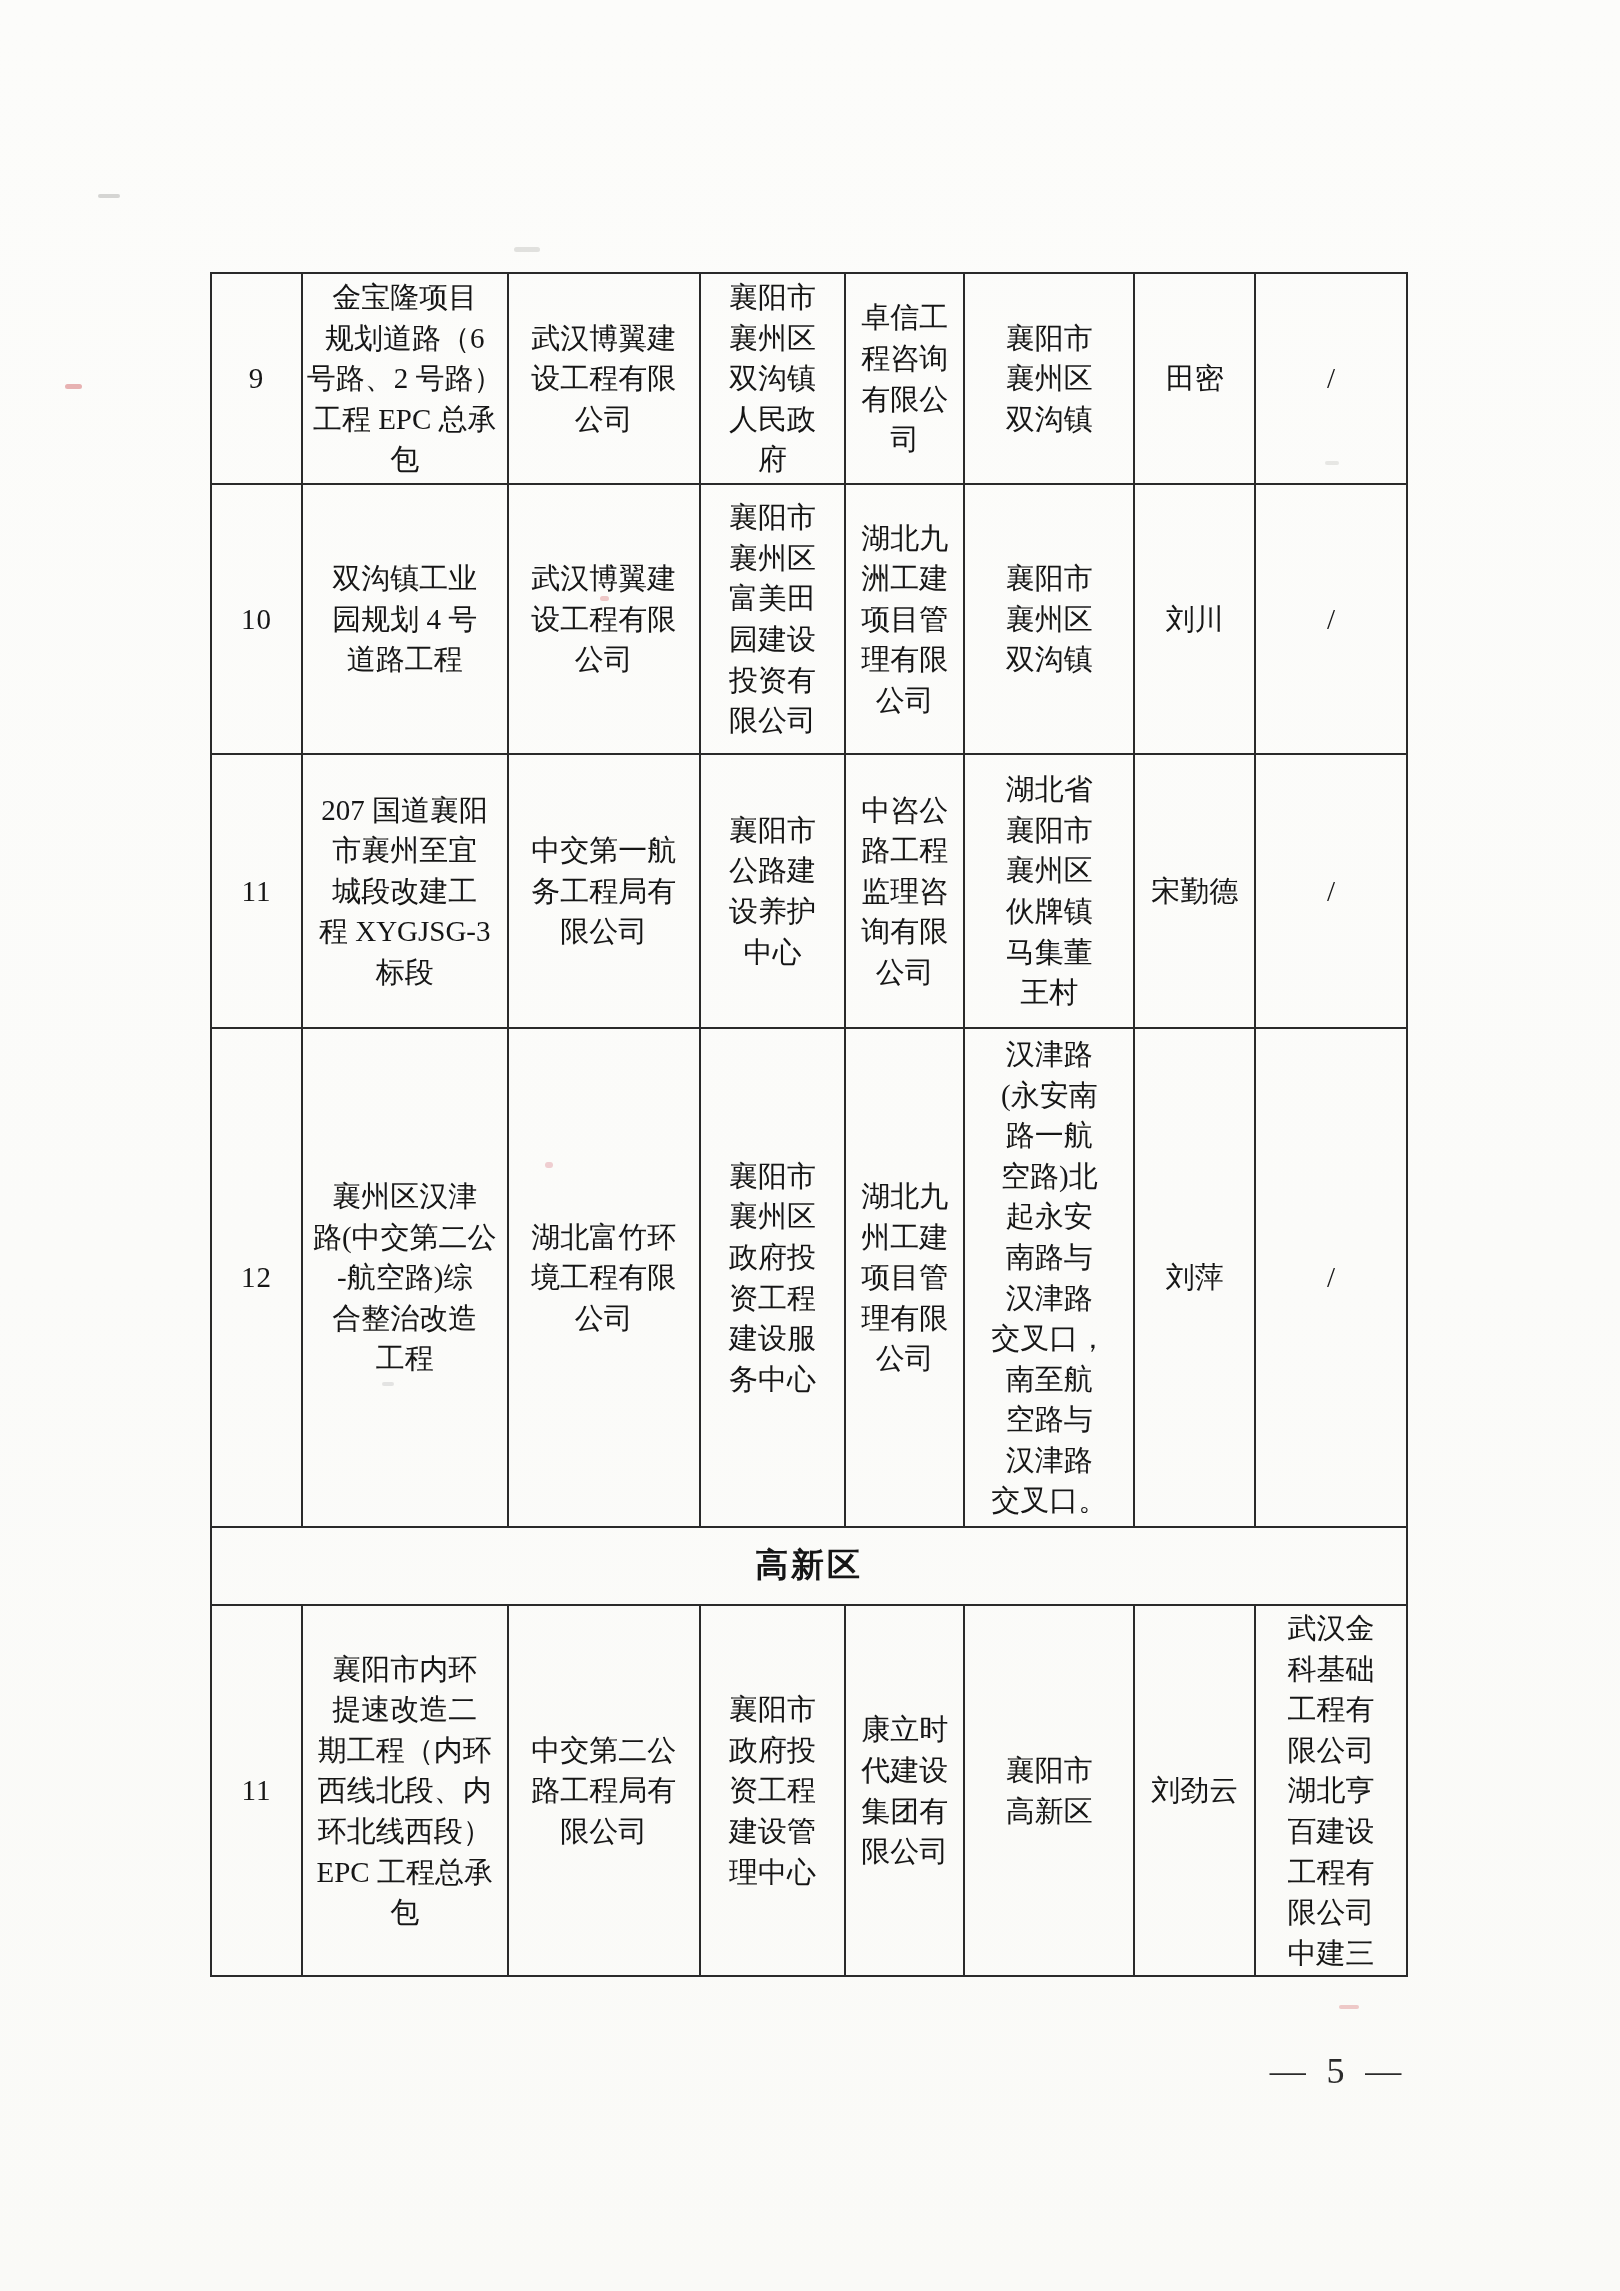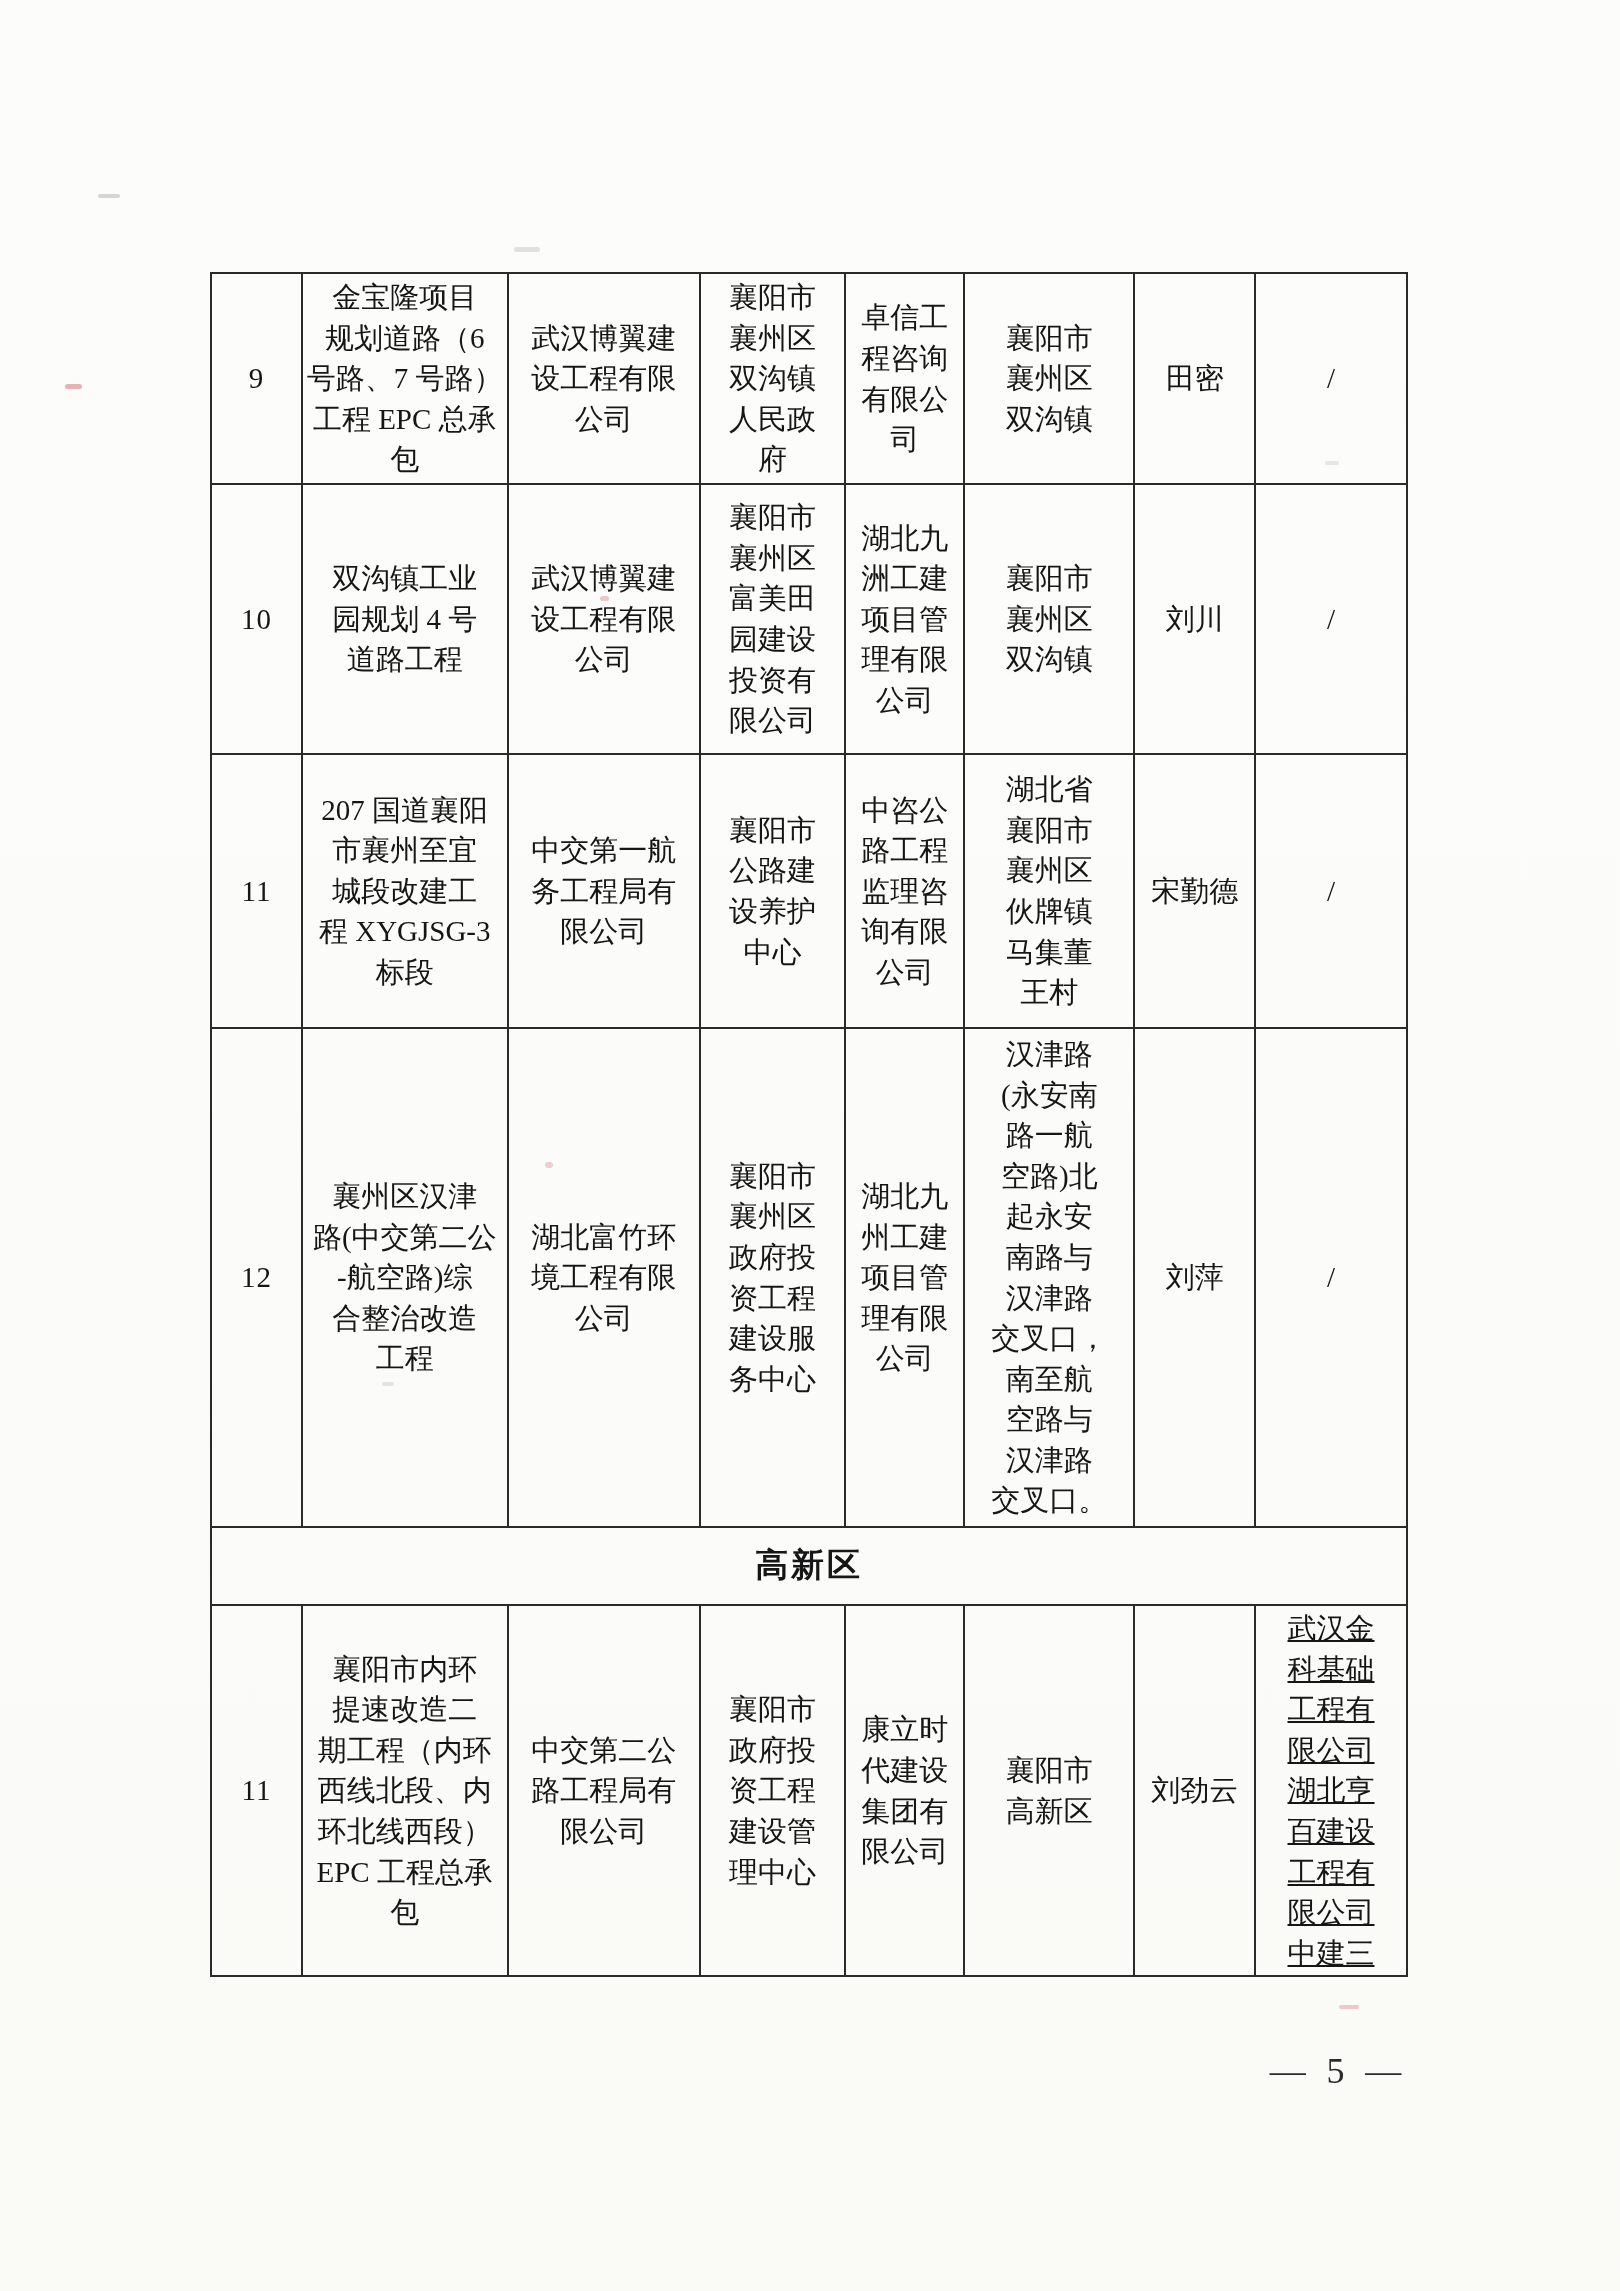"金宝隆项目" td.wide { text: 7 -> 2 }
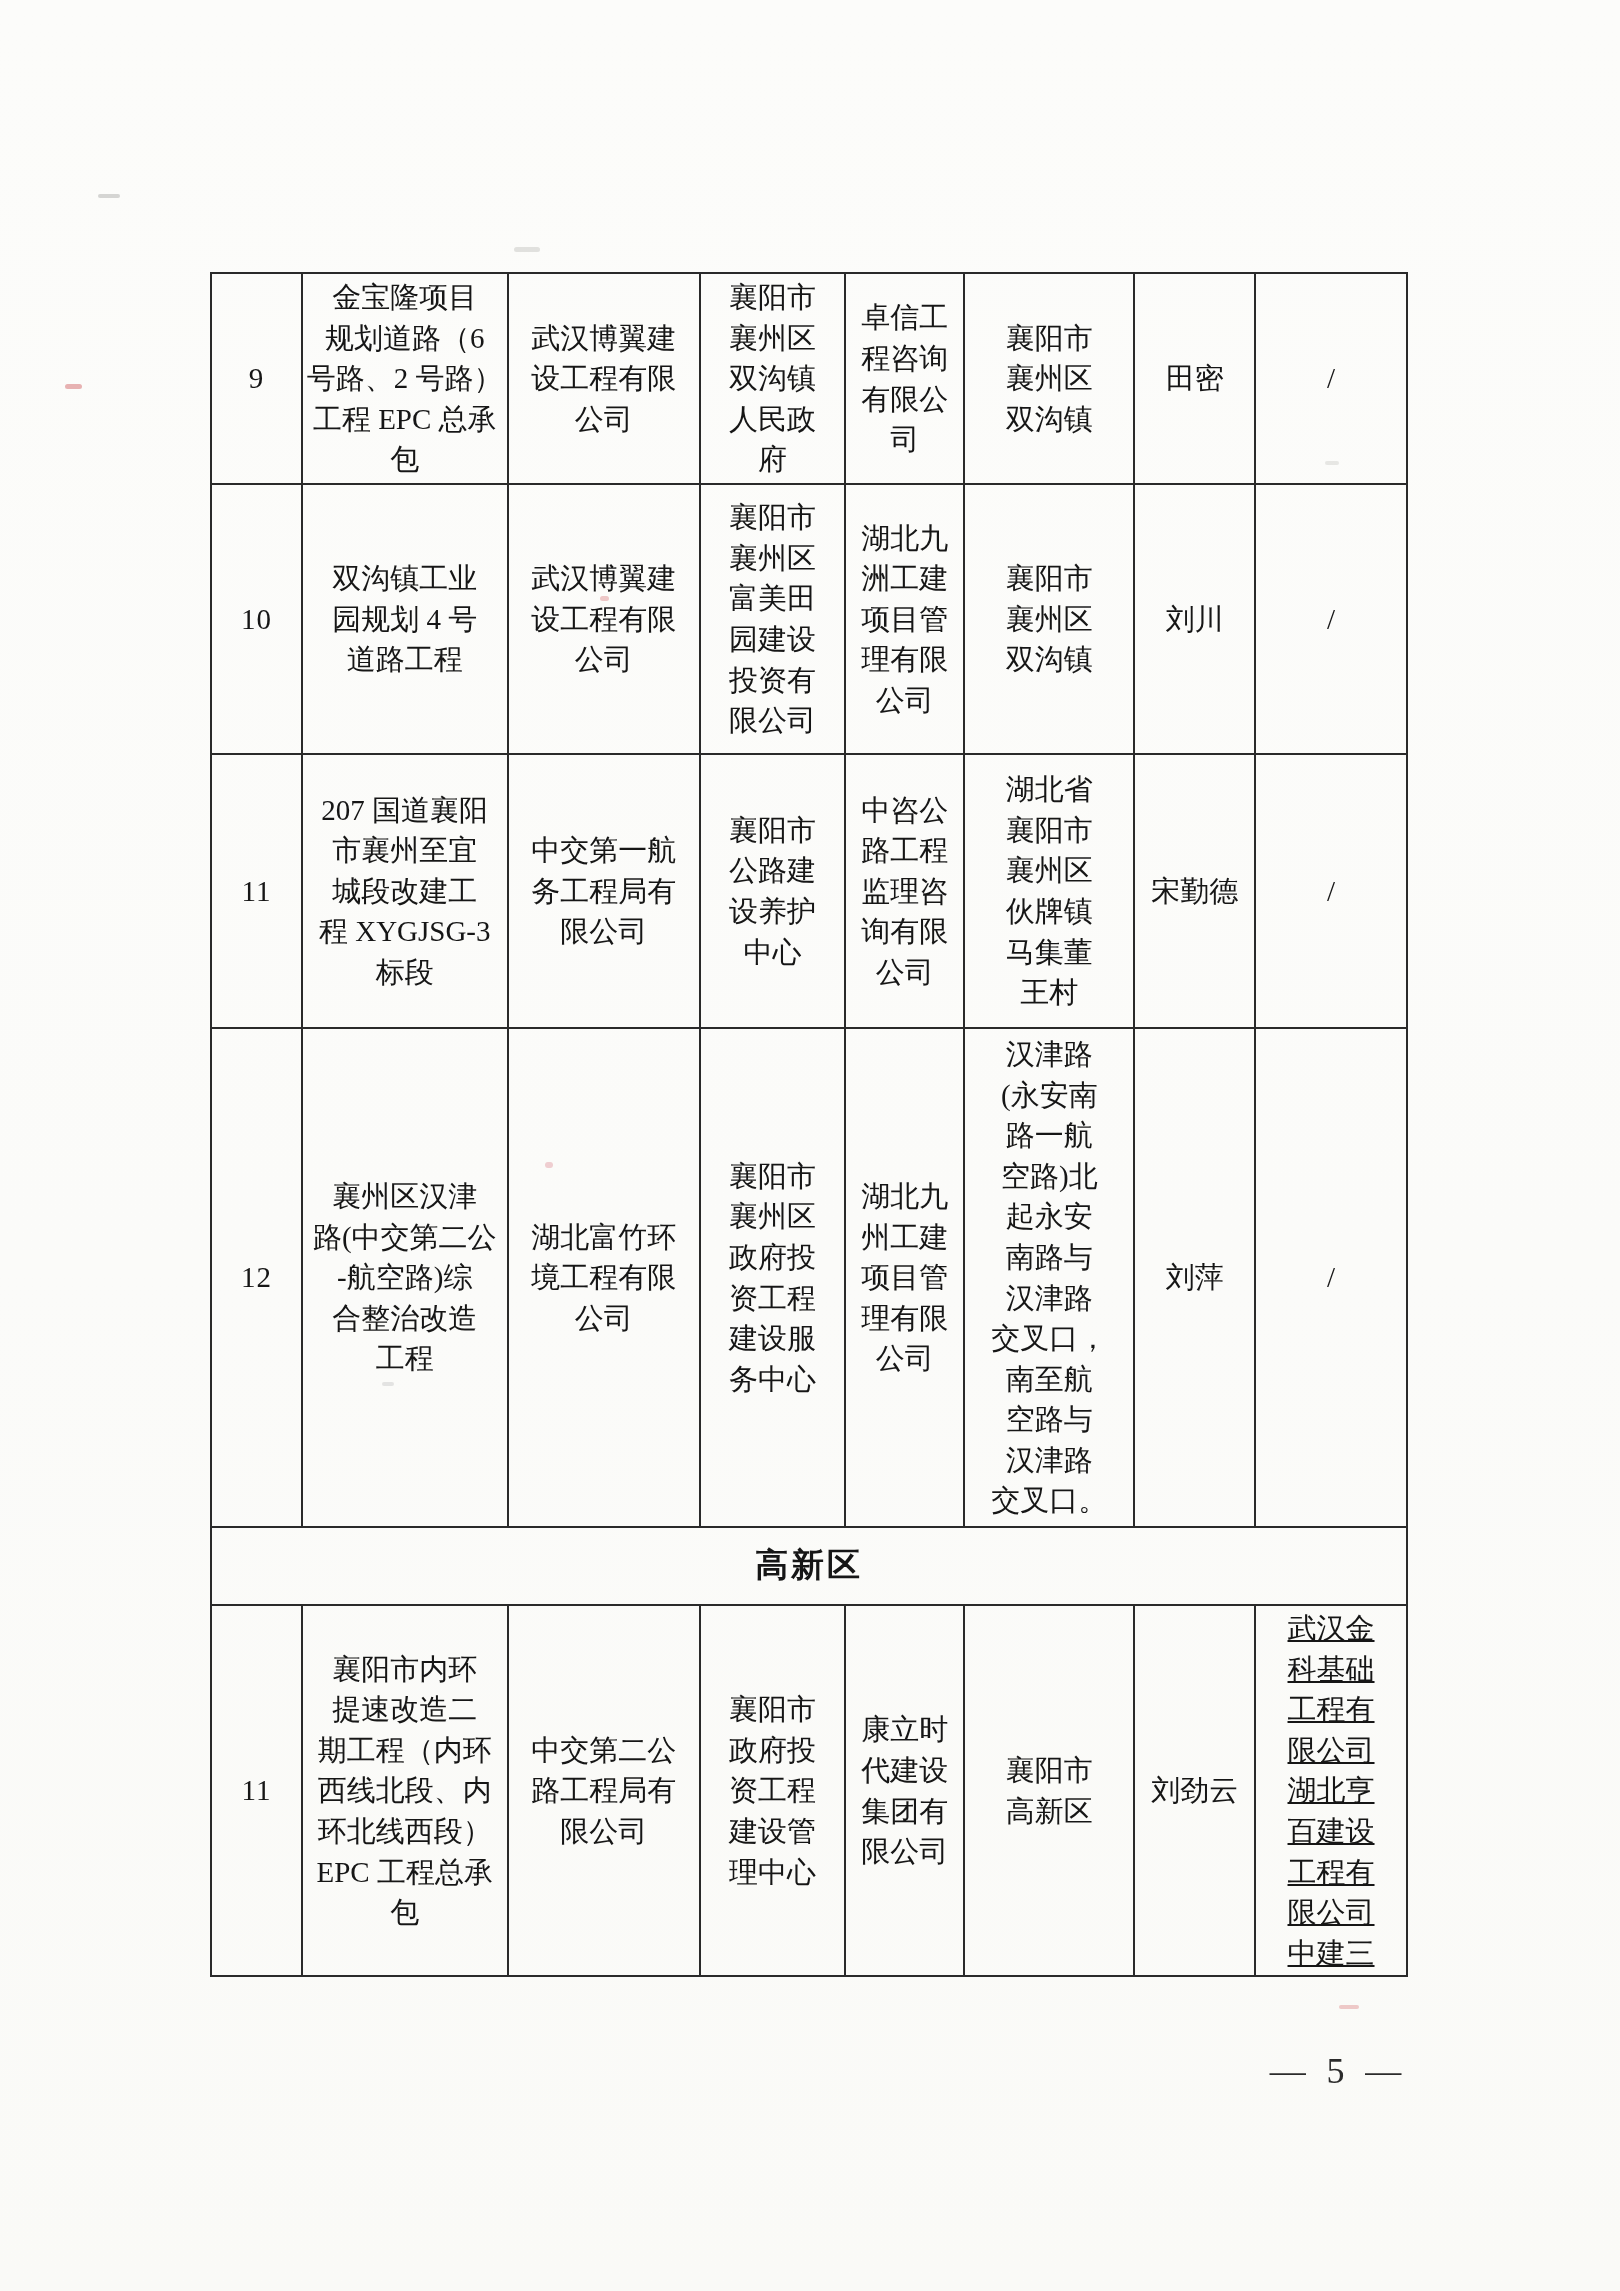"武汉金" td.members { text-decoration: underline -> none }
